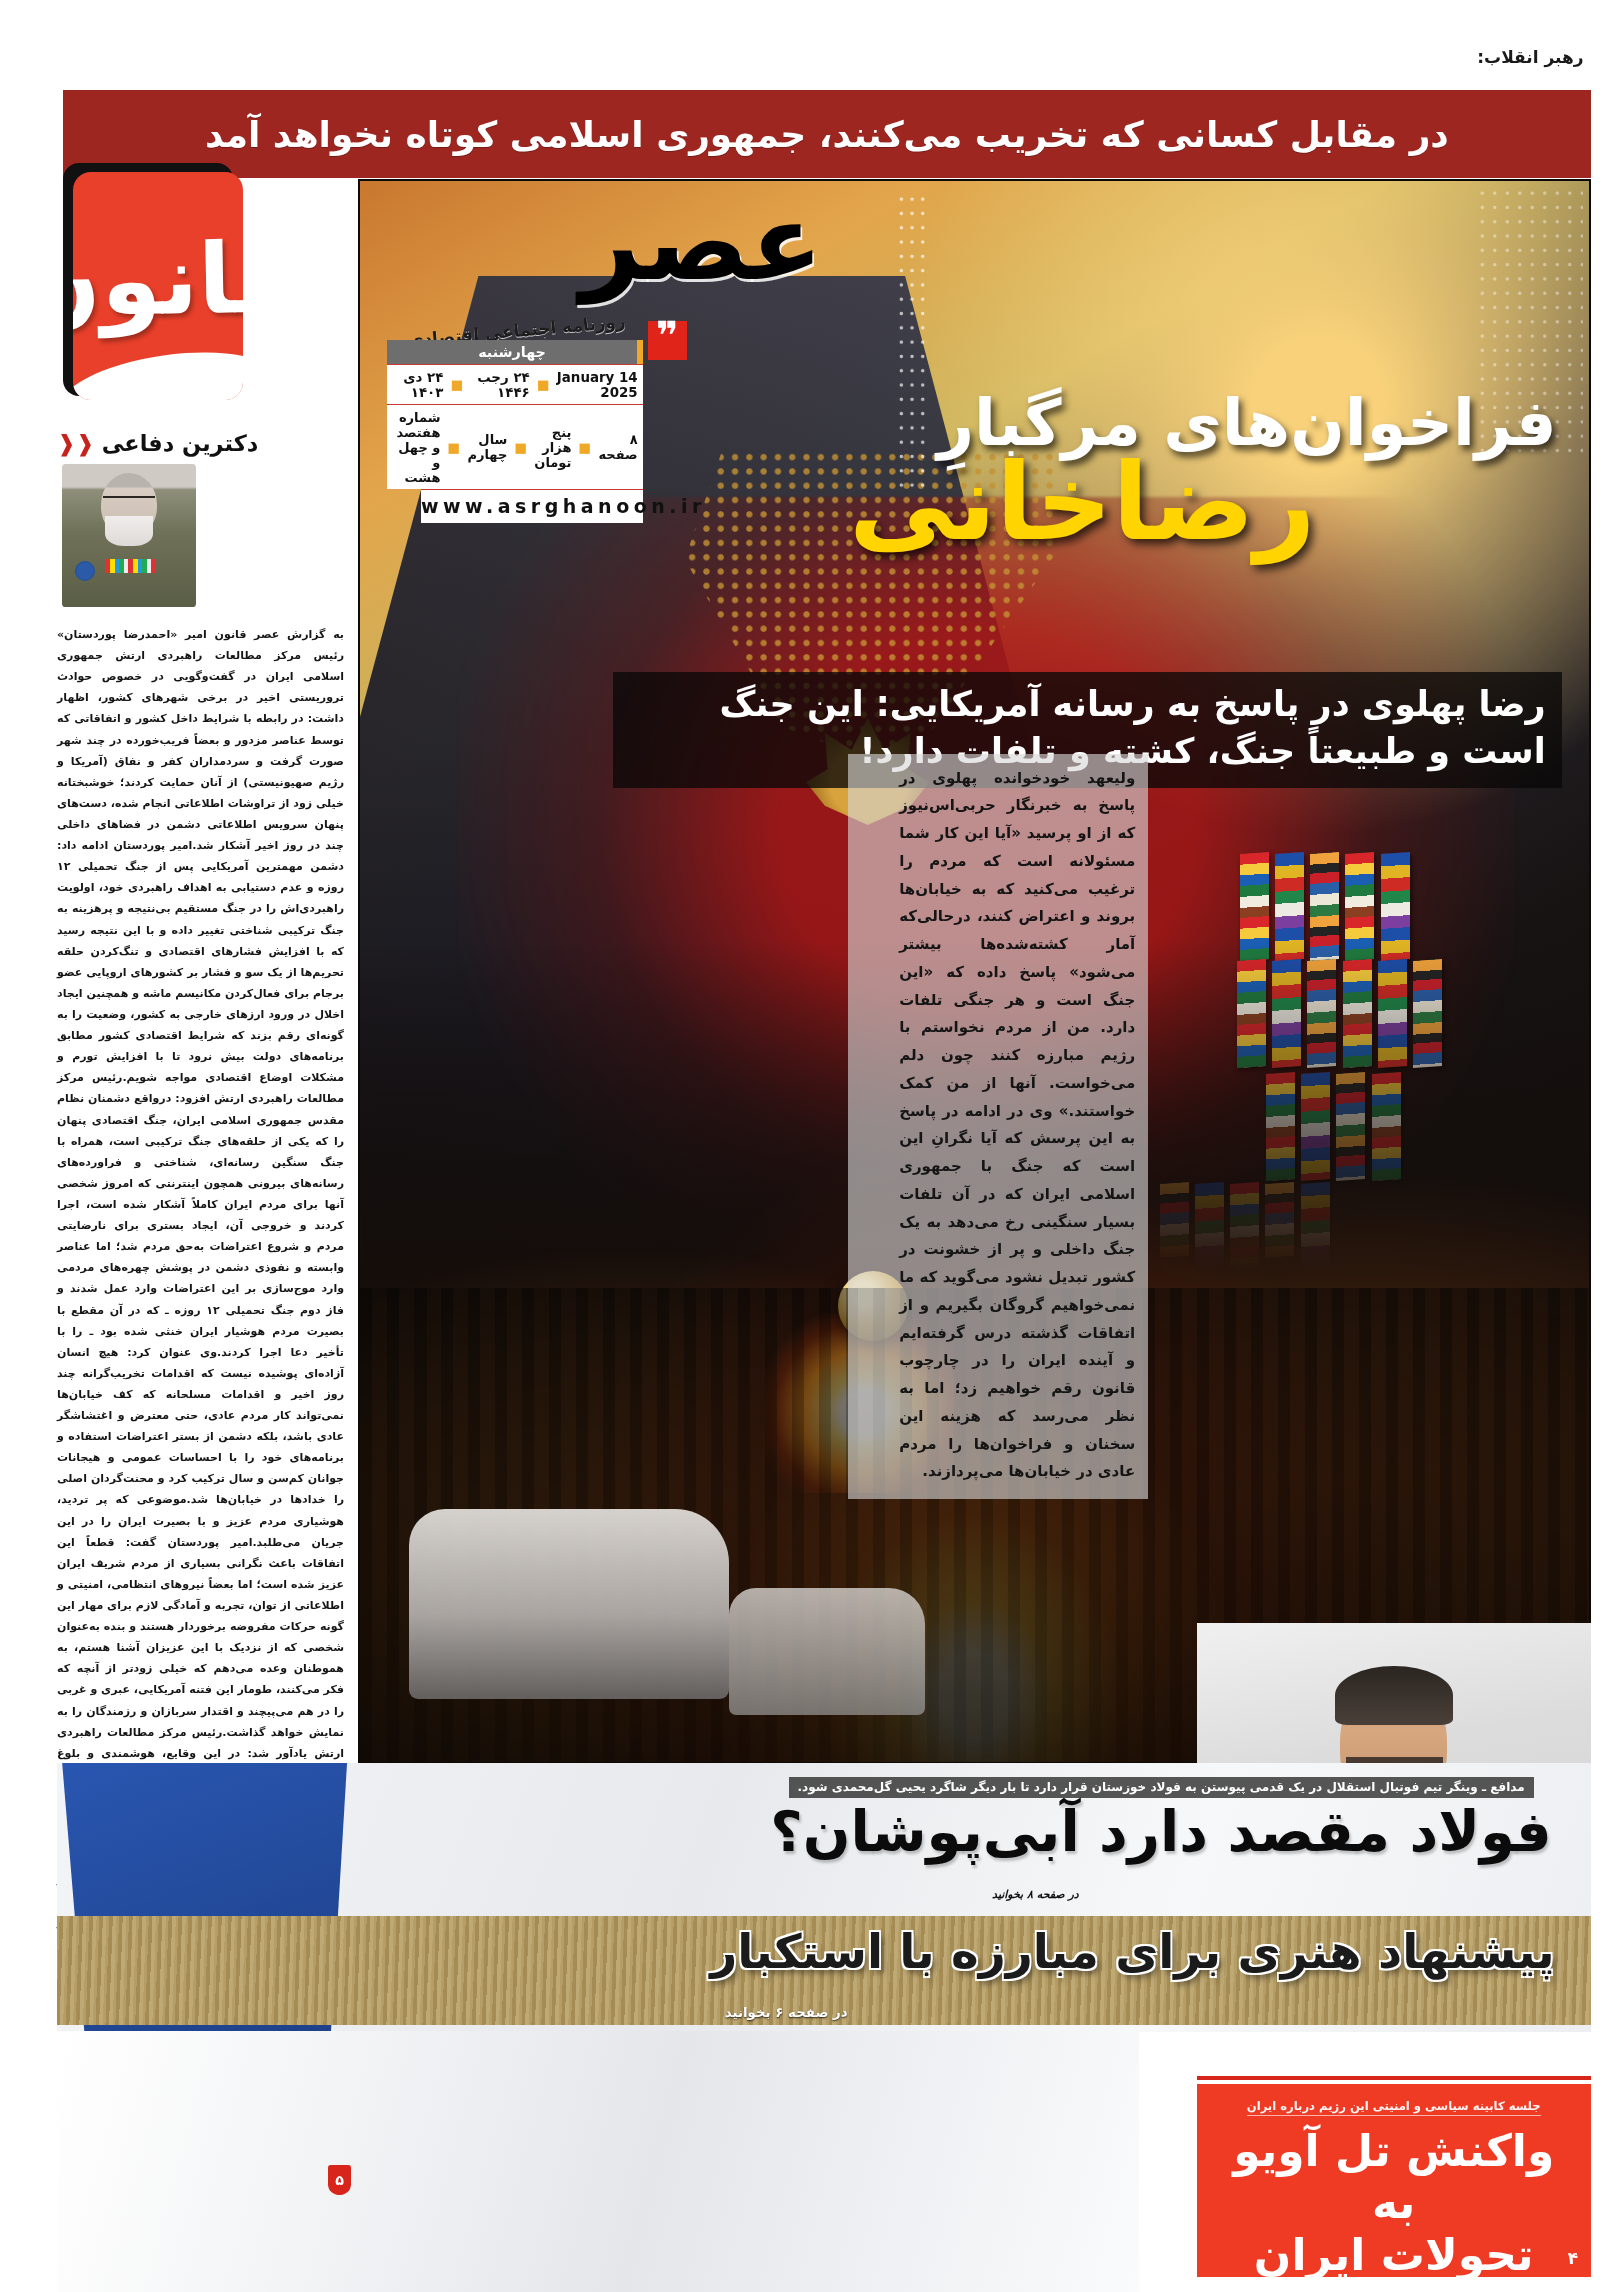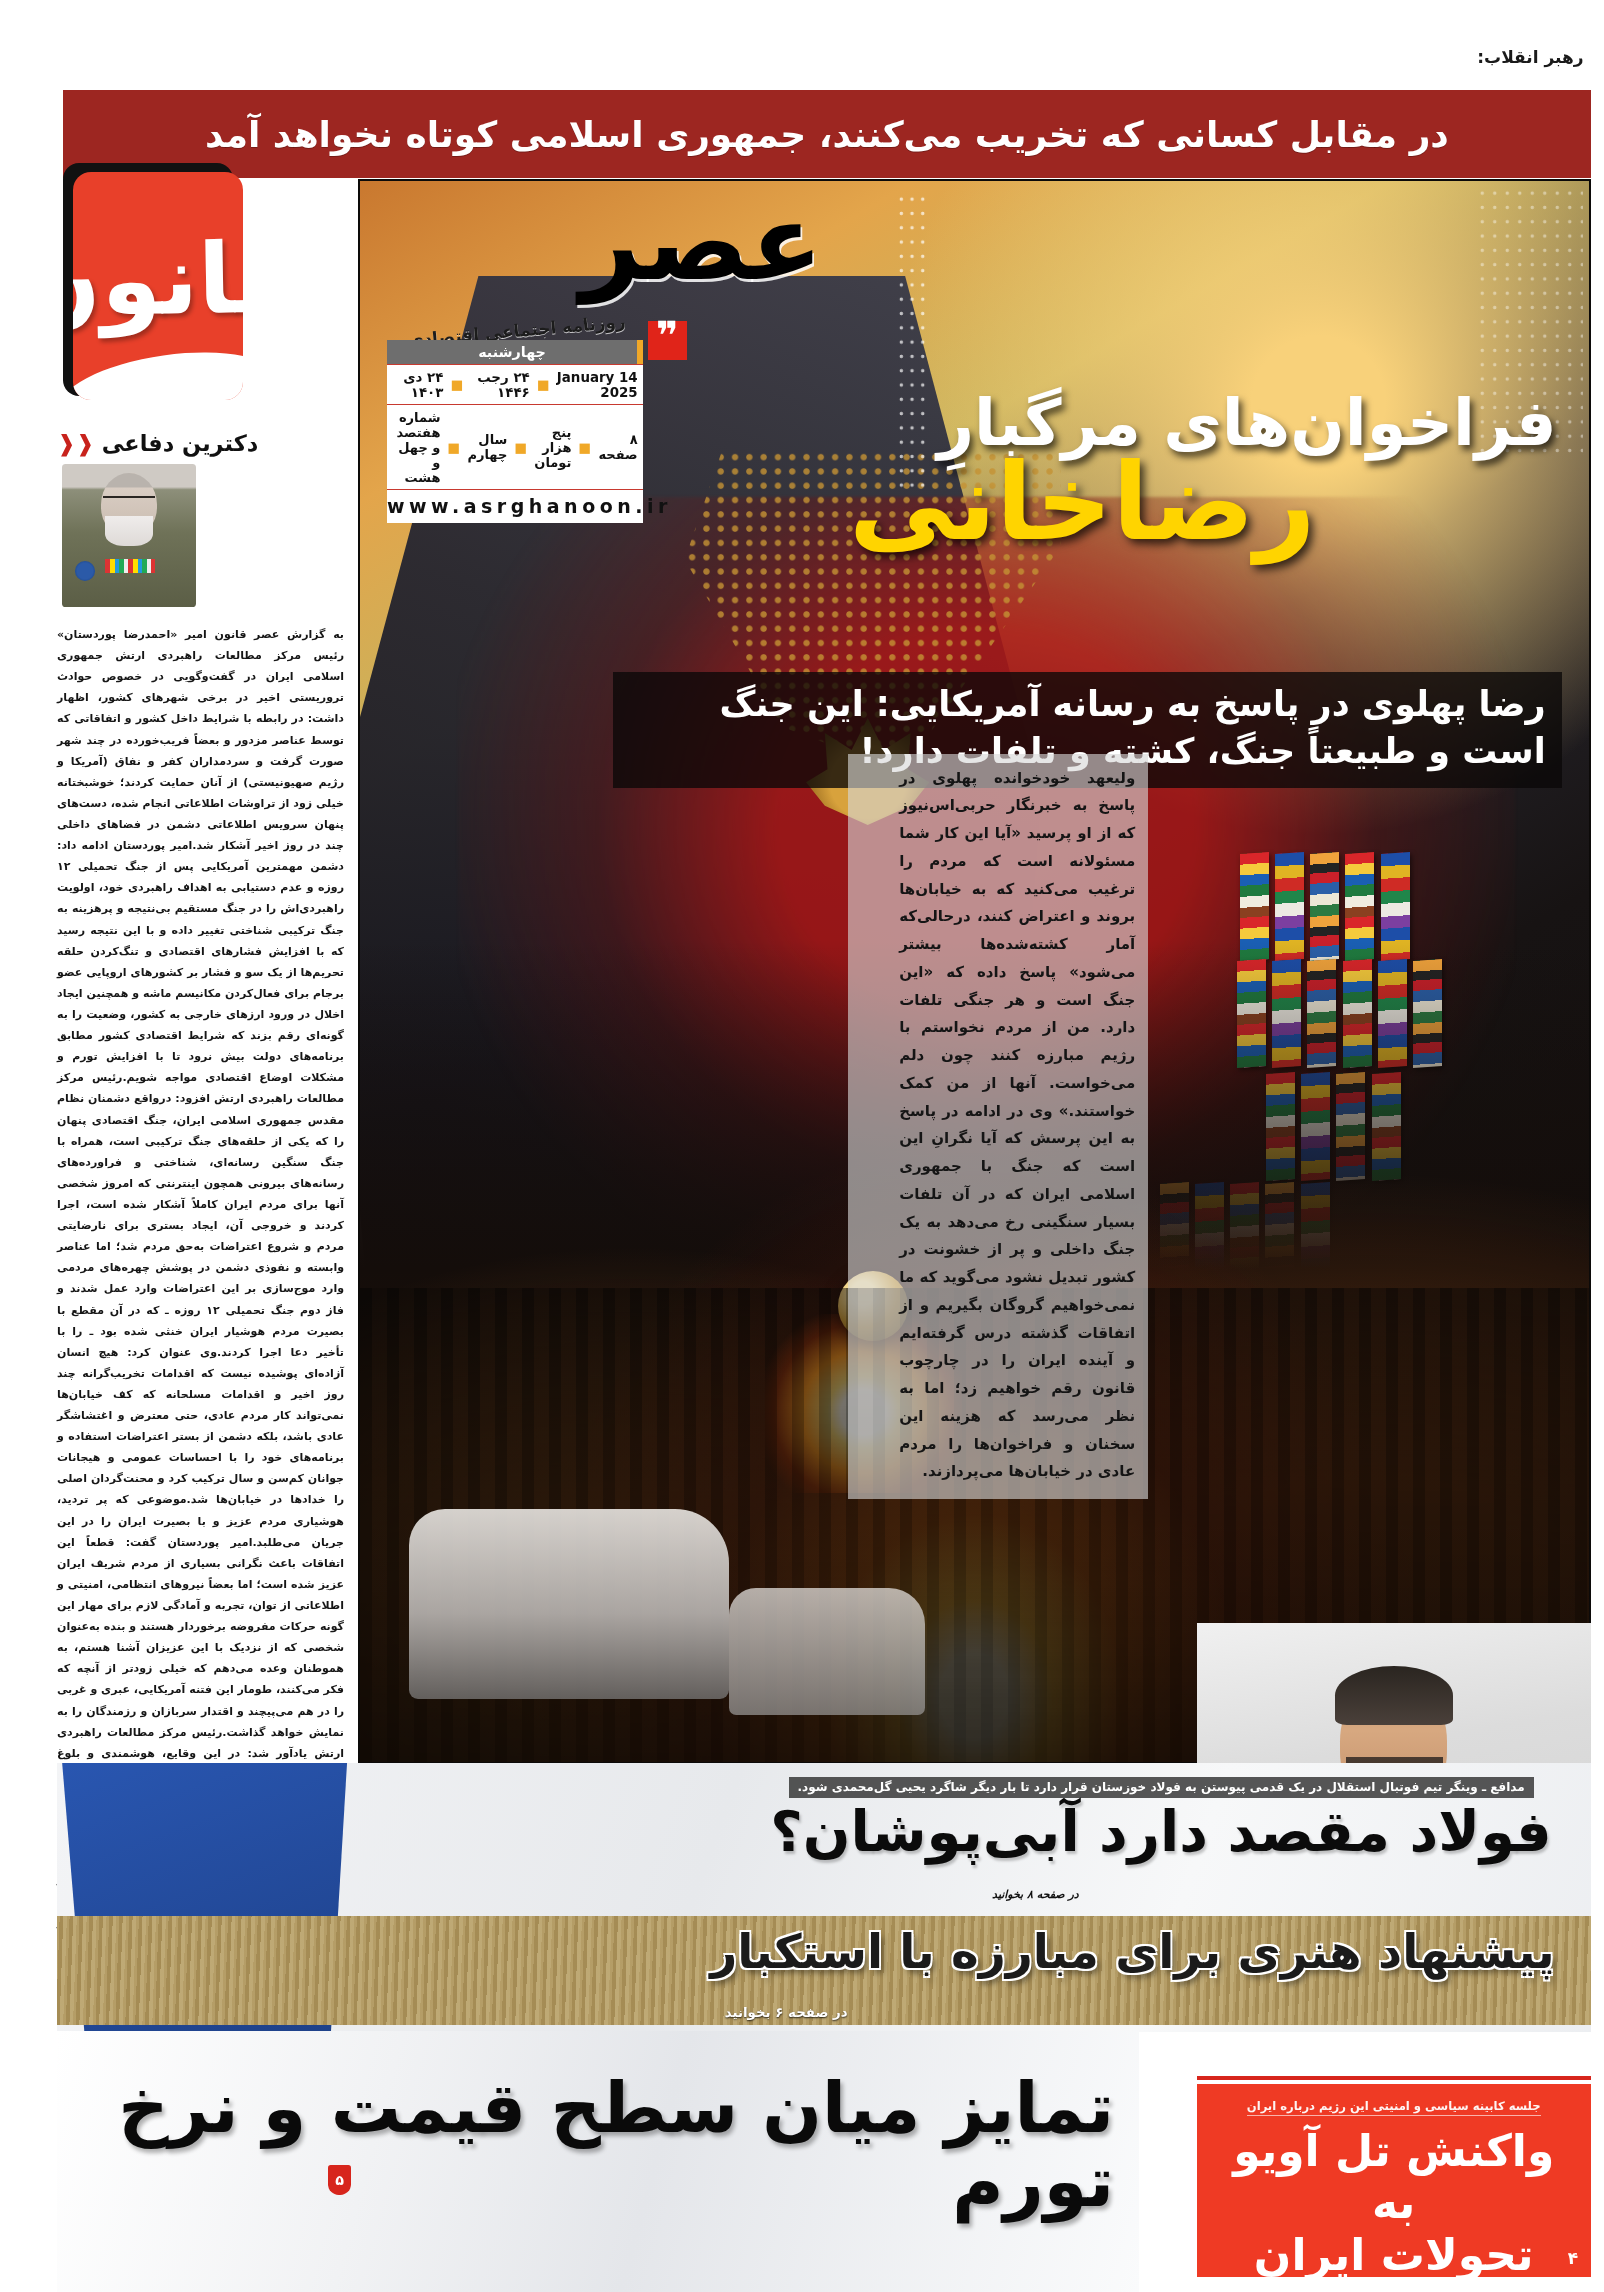"www.asrghanoon.ir" .info-url { margin-left: none -> 34px }
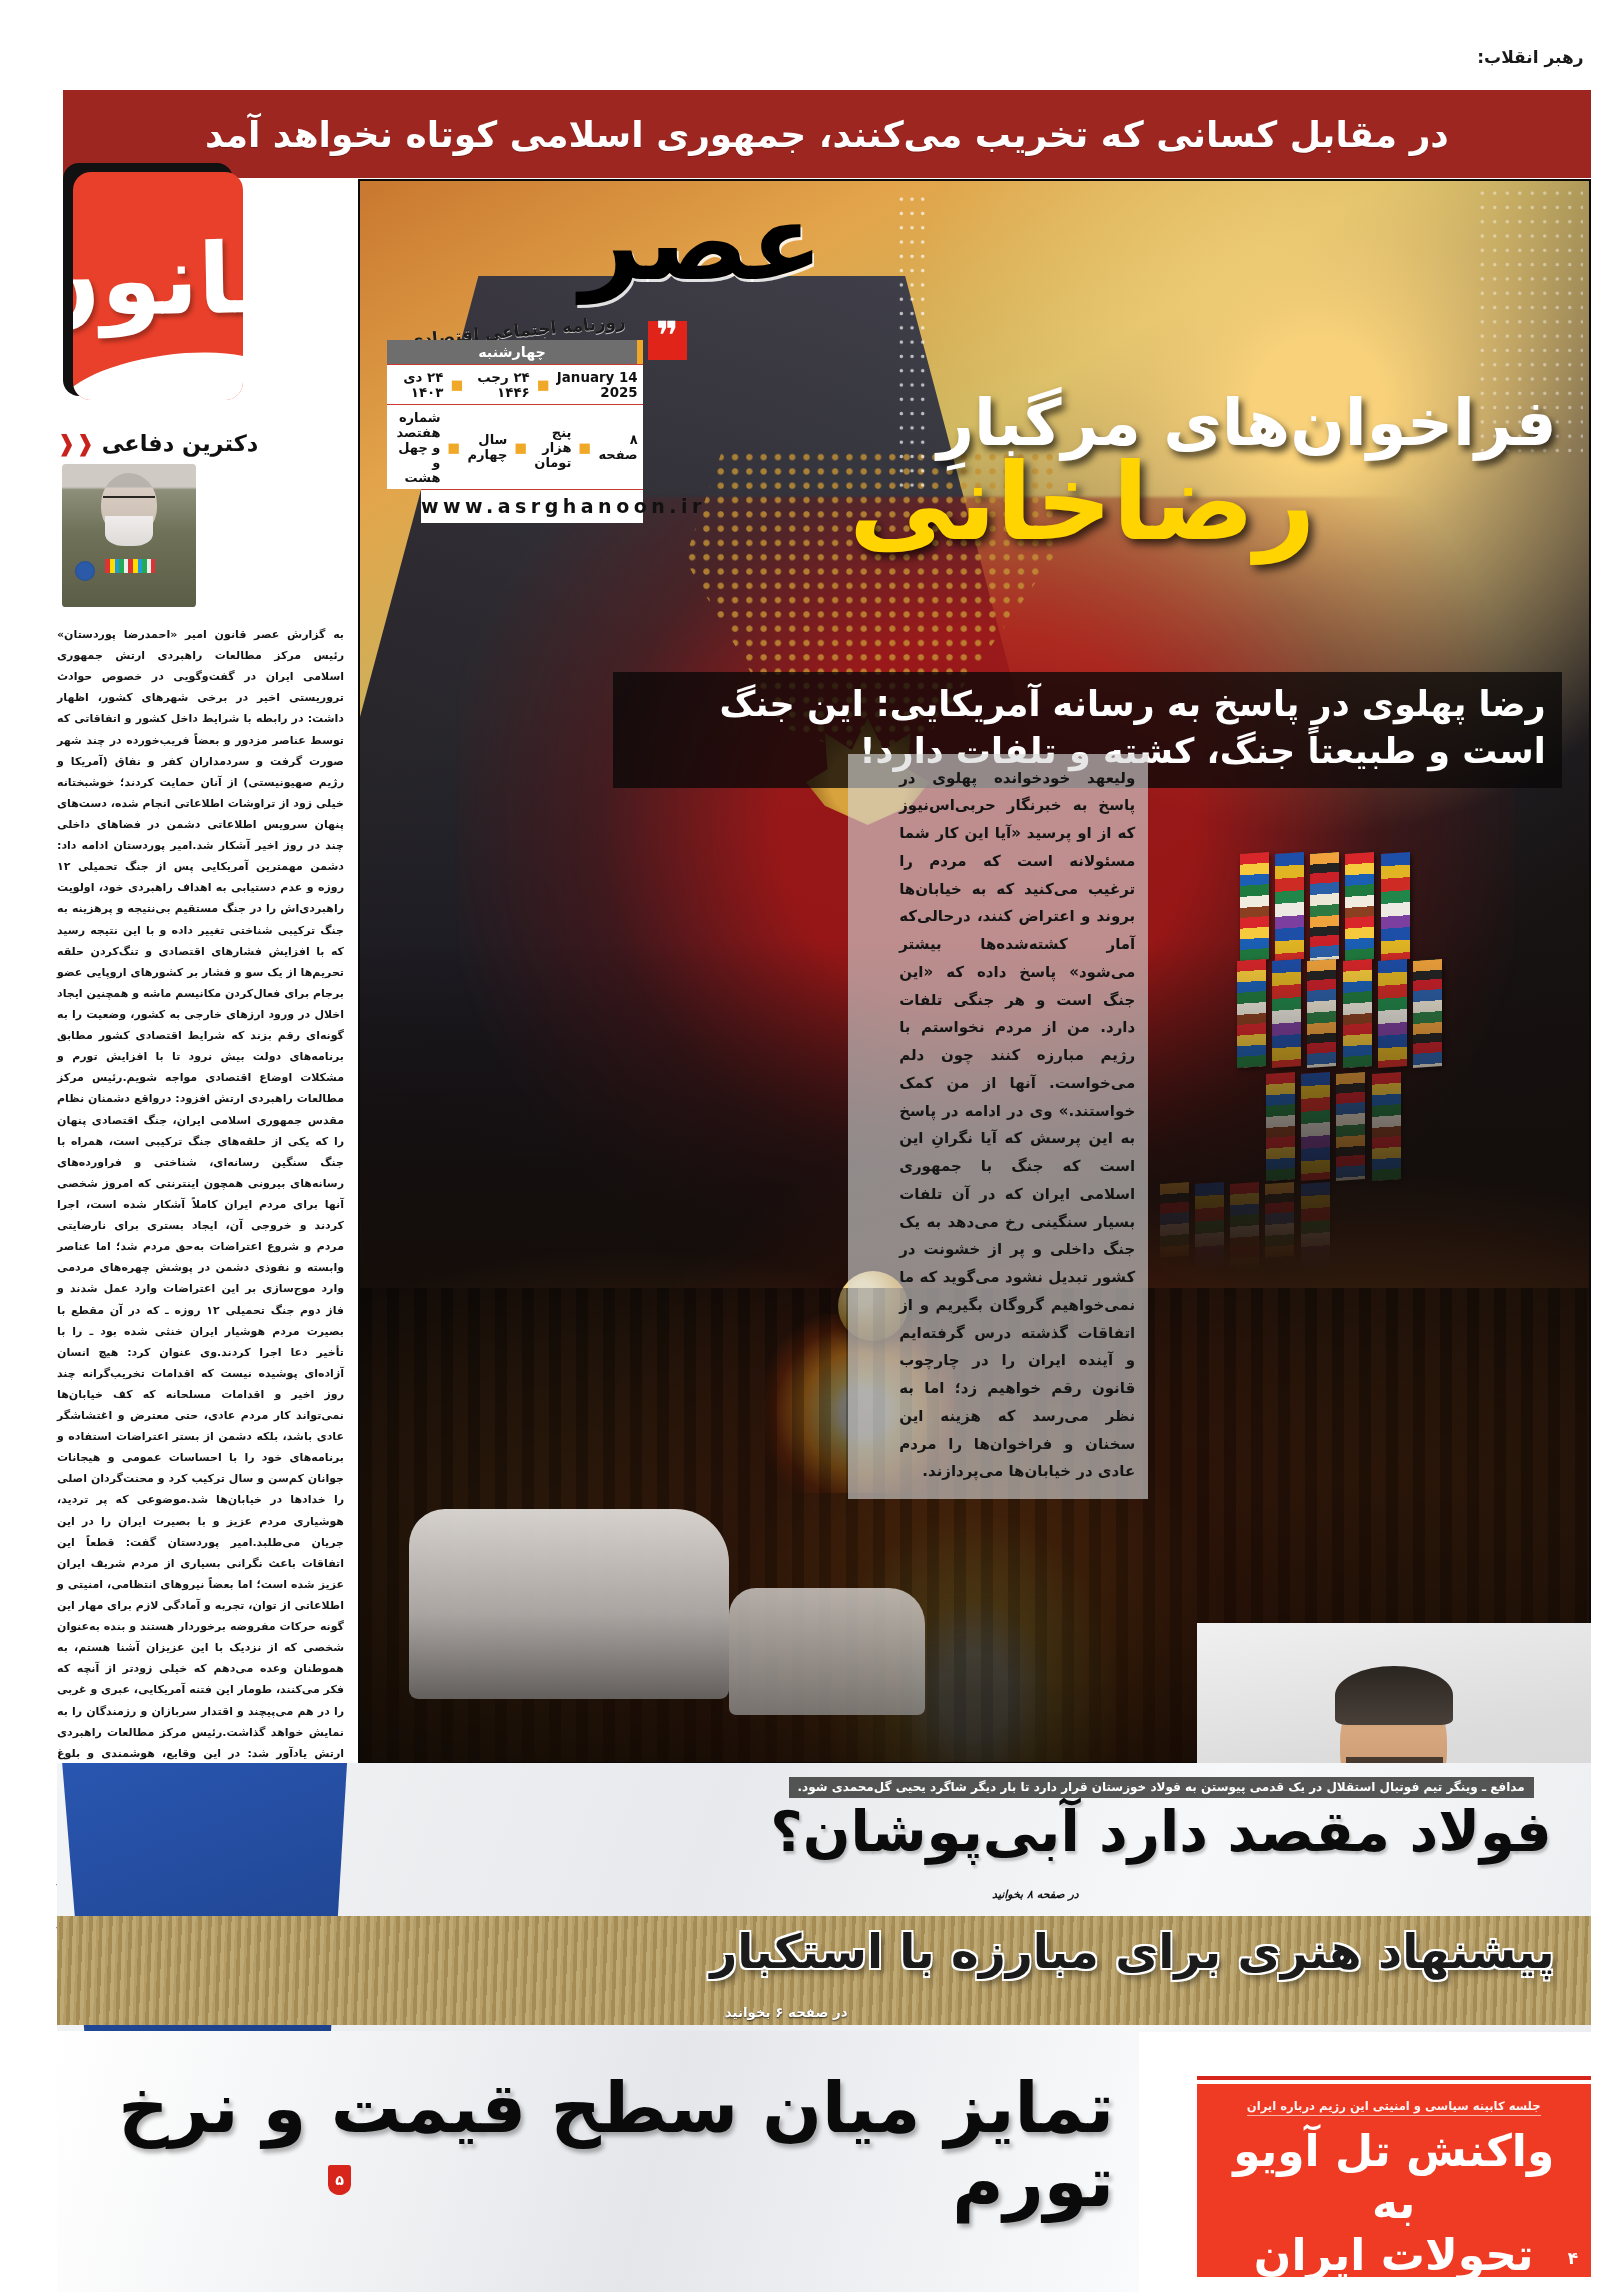"تمایز میان سطح قیمت و" div.econ-hl { html: <div>تمایز میان سطح قیمت و نرخ تورم</div> -> none }
